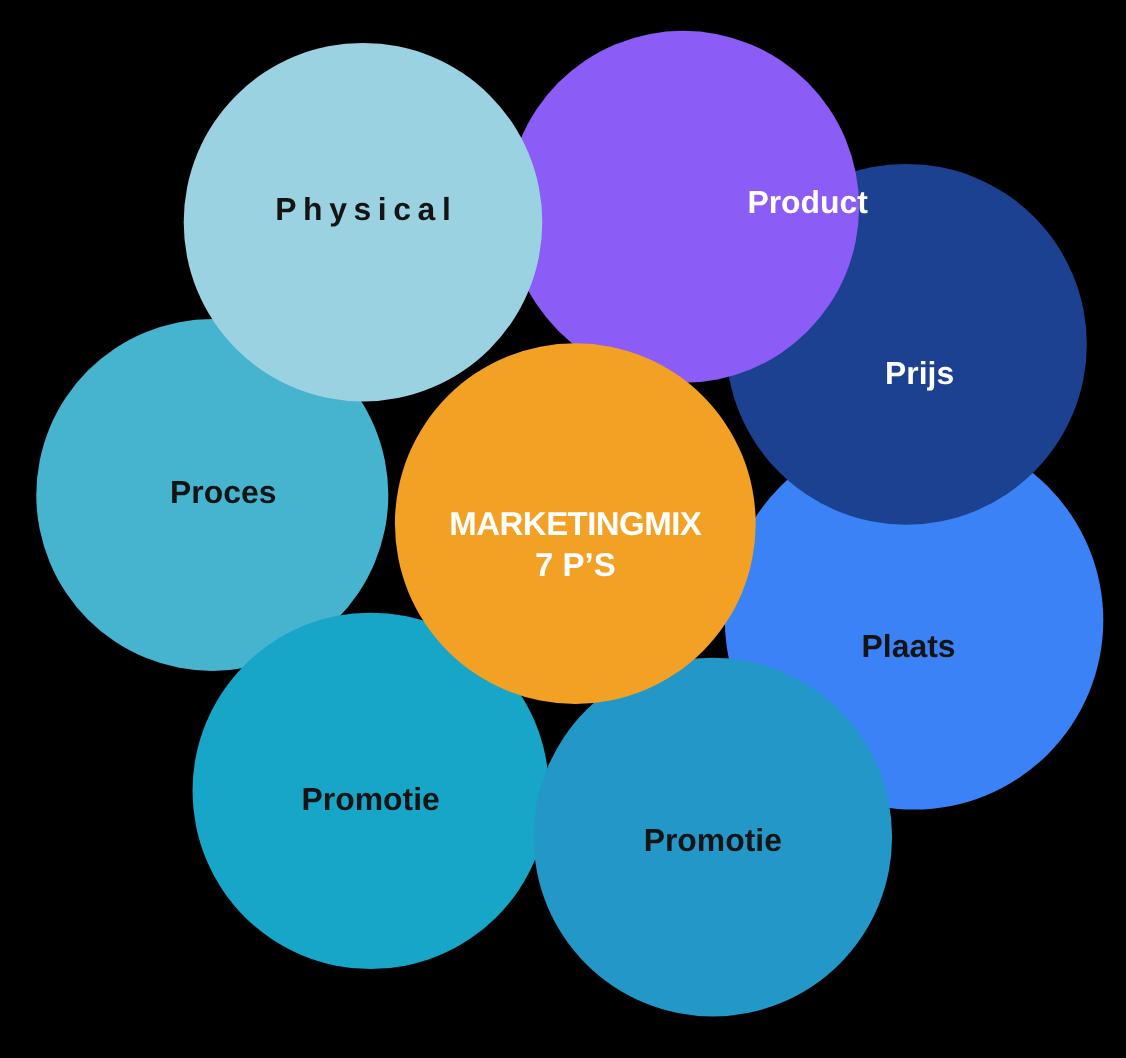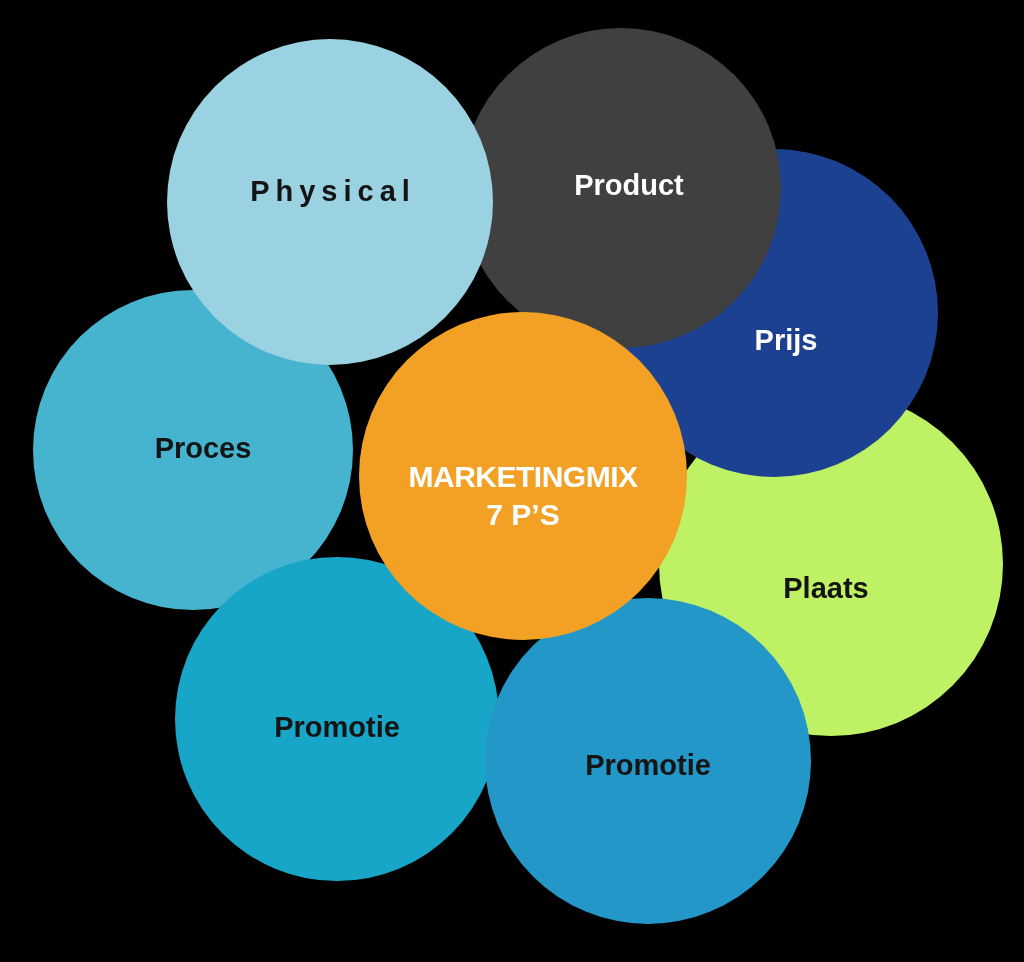"Product" div.circle { background-color: #404040 -> #8b5cf6; justify-content: none -> flex-end }
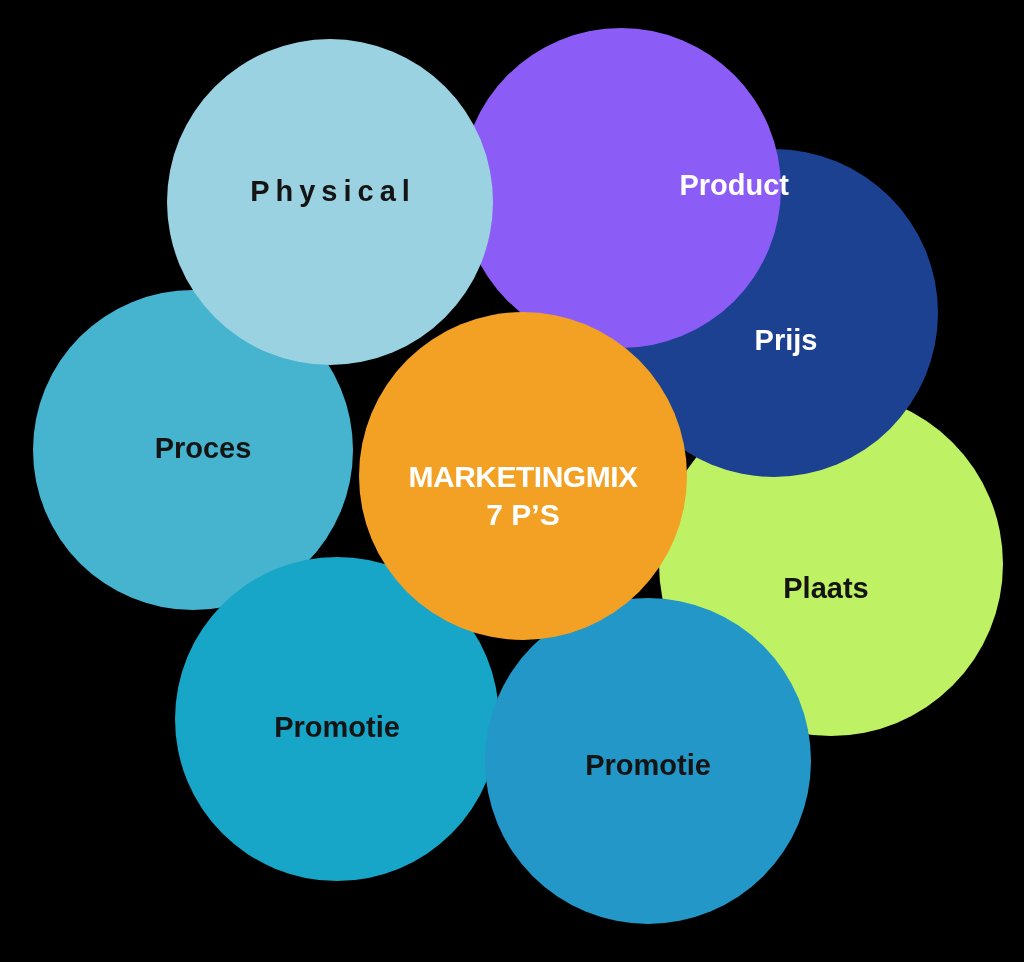"Prijs" .prijs { left: 610px -> 660px }
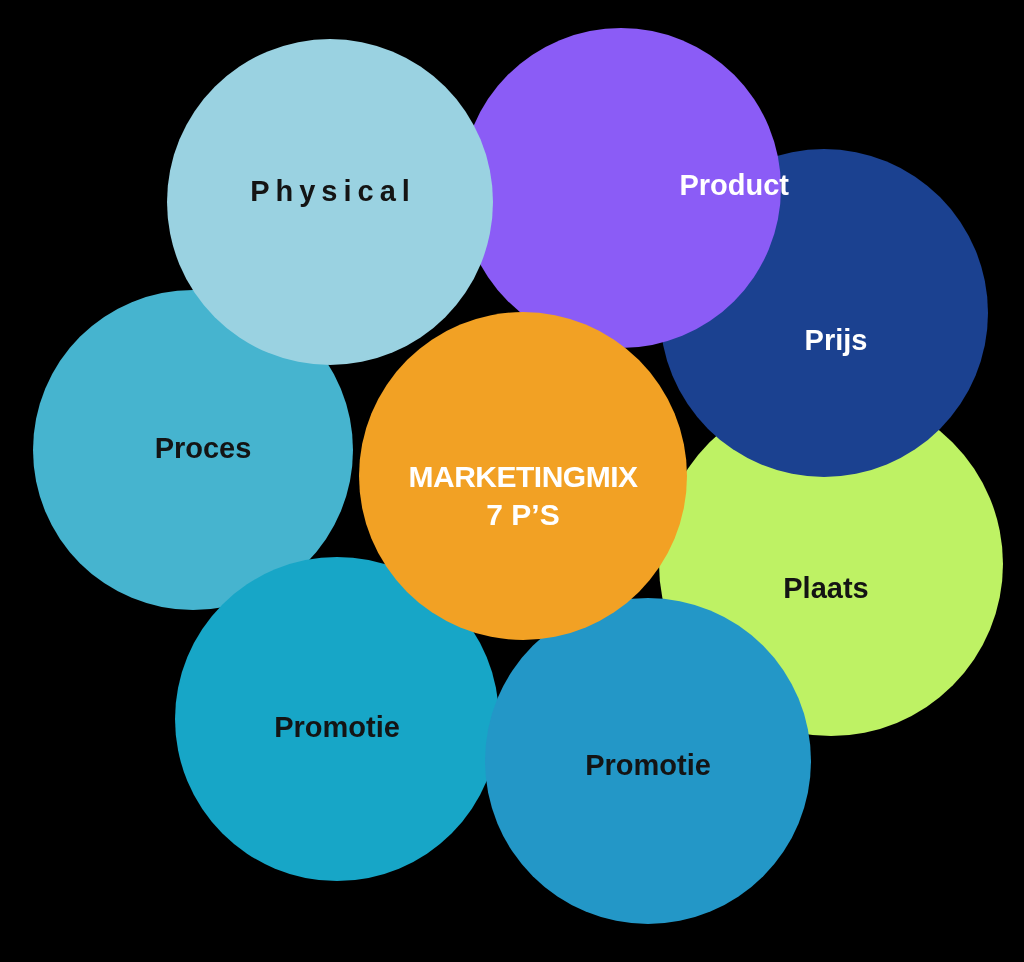"Plaats" div.circle { background-color: #bef264 -> #3b82f6 }
